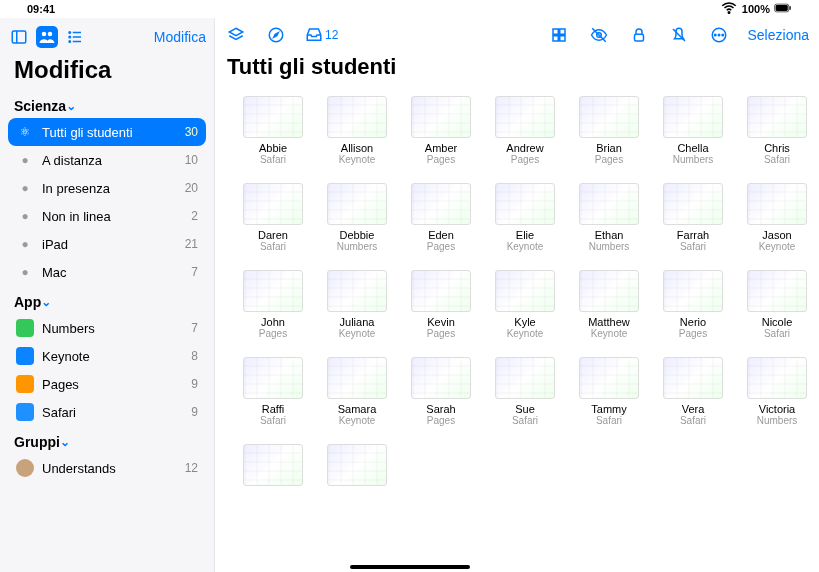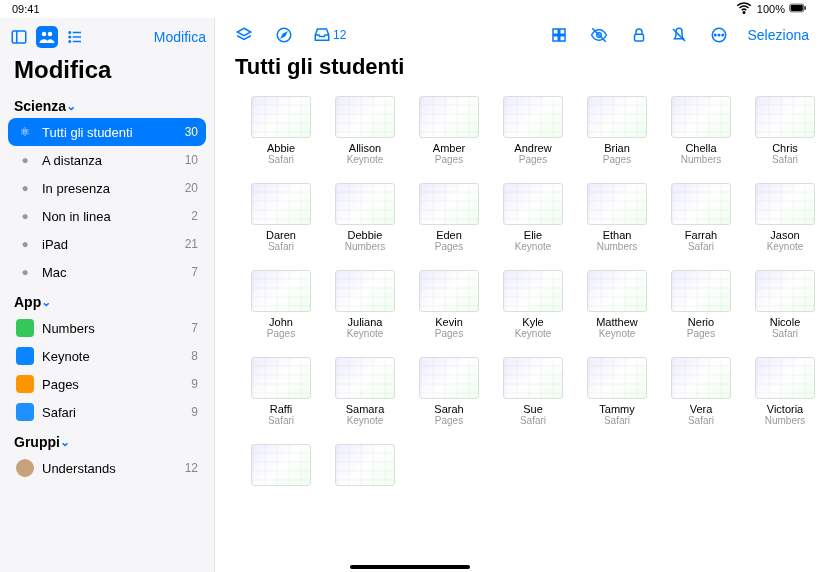"09:41" .statusbar { font-weight: 400 -> 700; padding: 0 12px -> 0 27px }
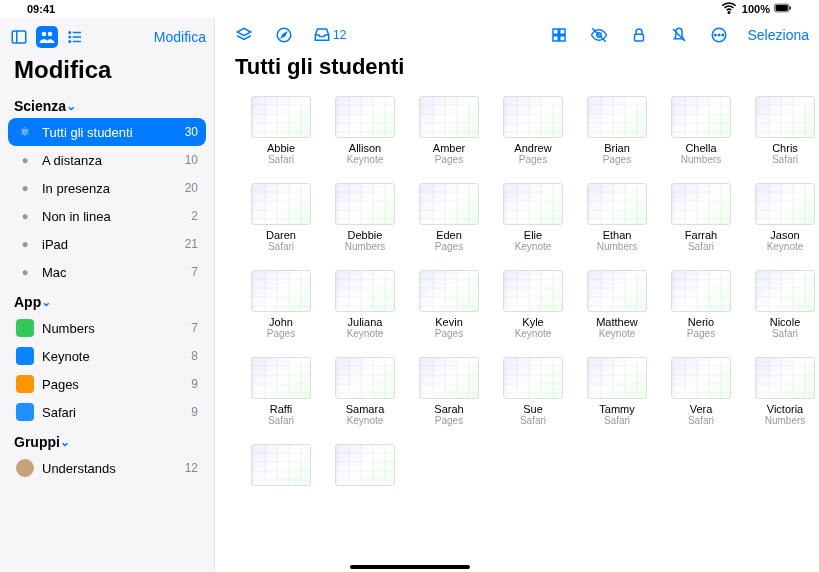"Modifica" .app { gap: 8px -> none }
